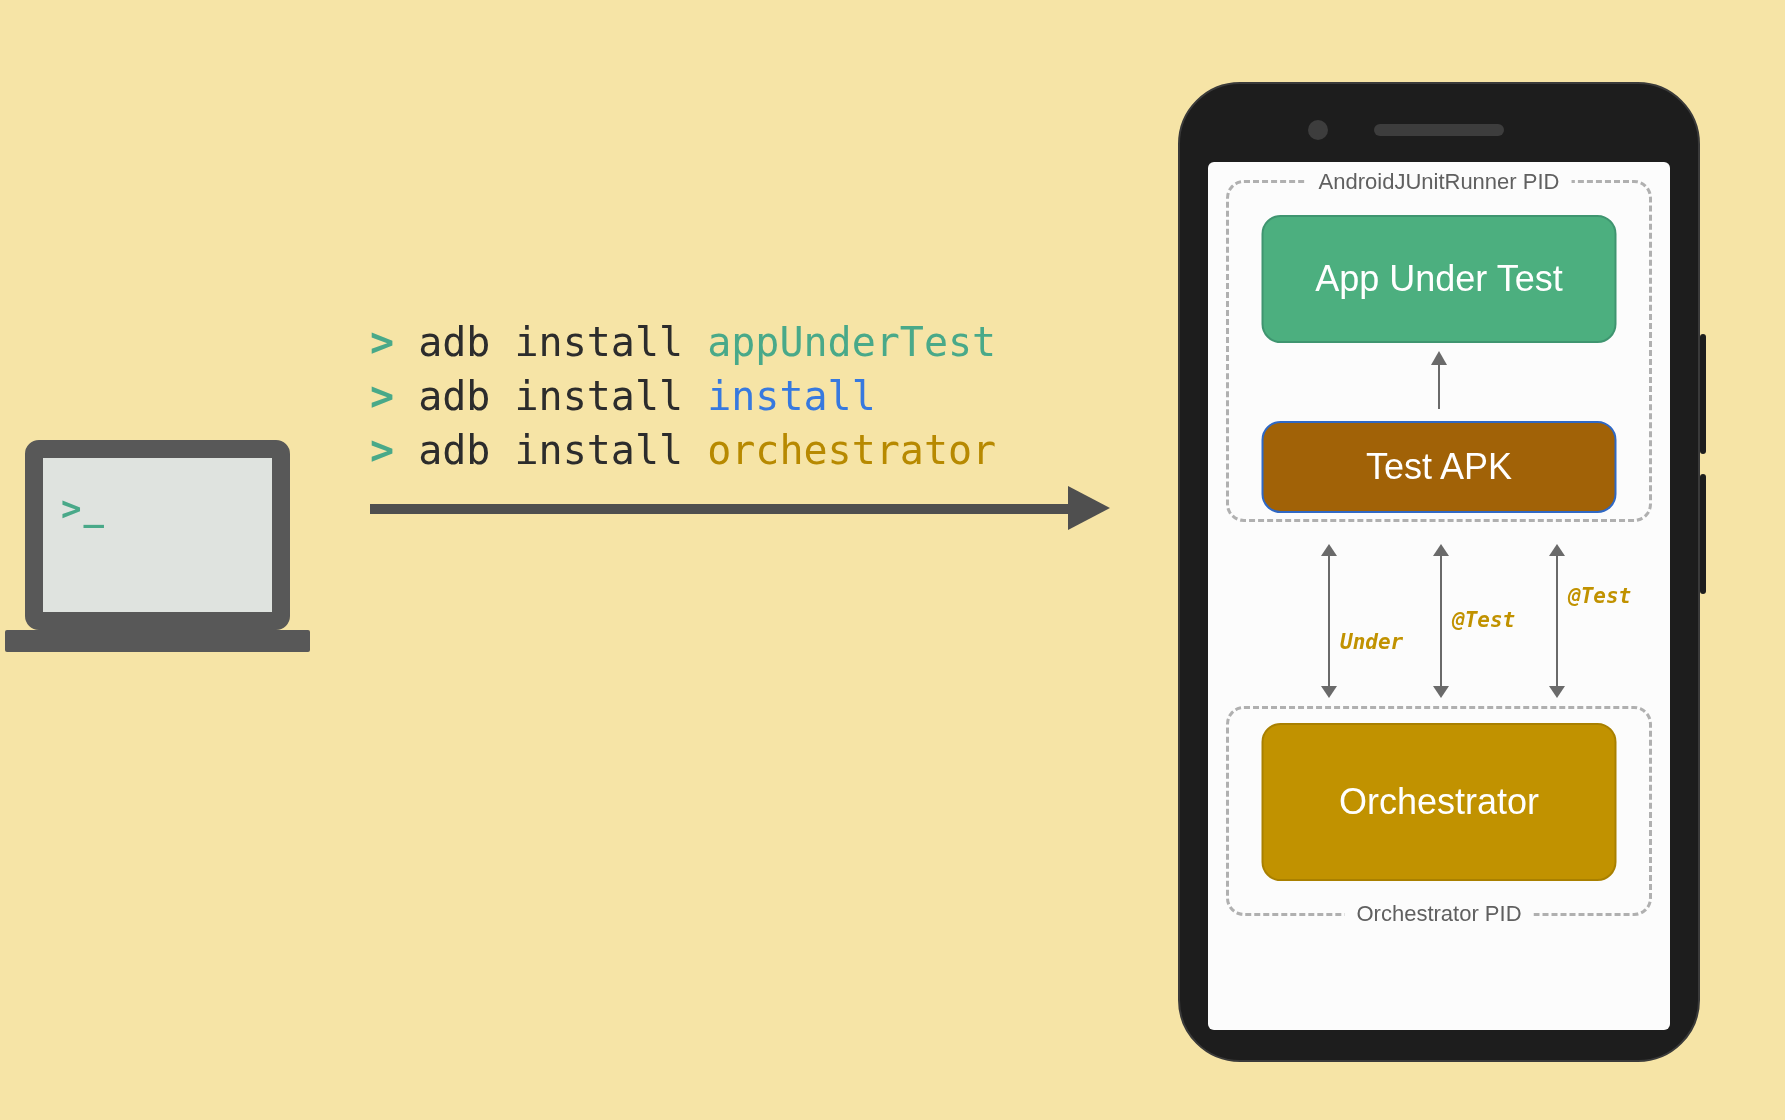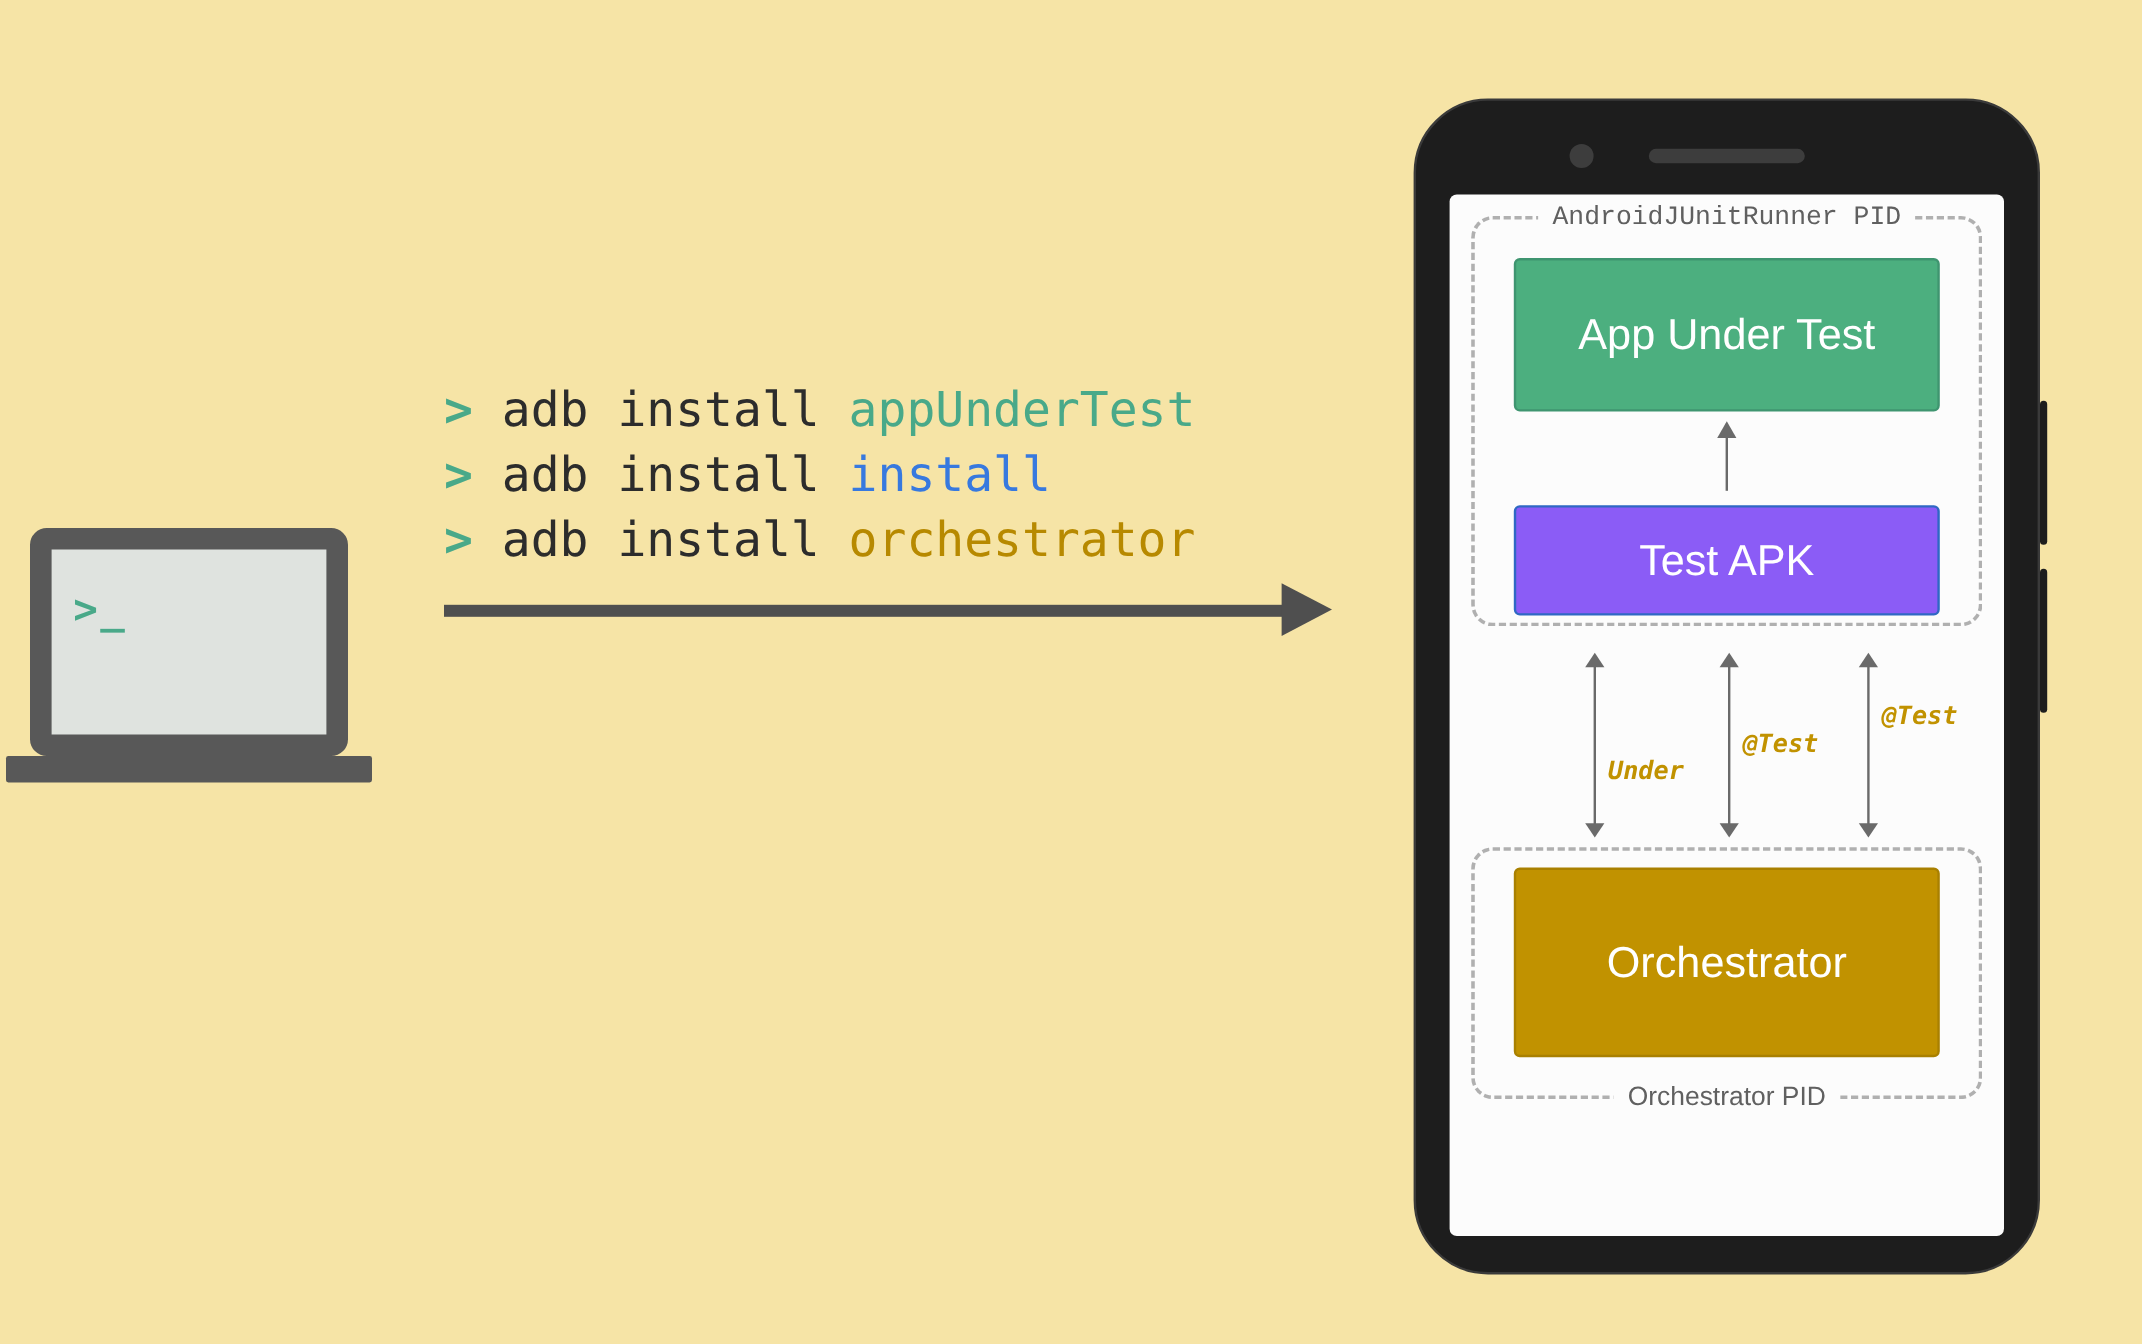"AndroidJUnitRunner PID" .dgroup.top .legend { font-family: Liberation Mono, monospace -> none }
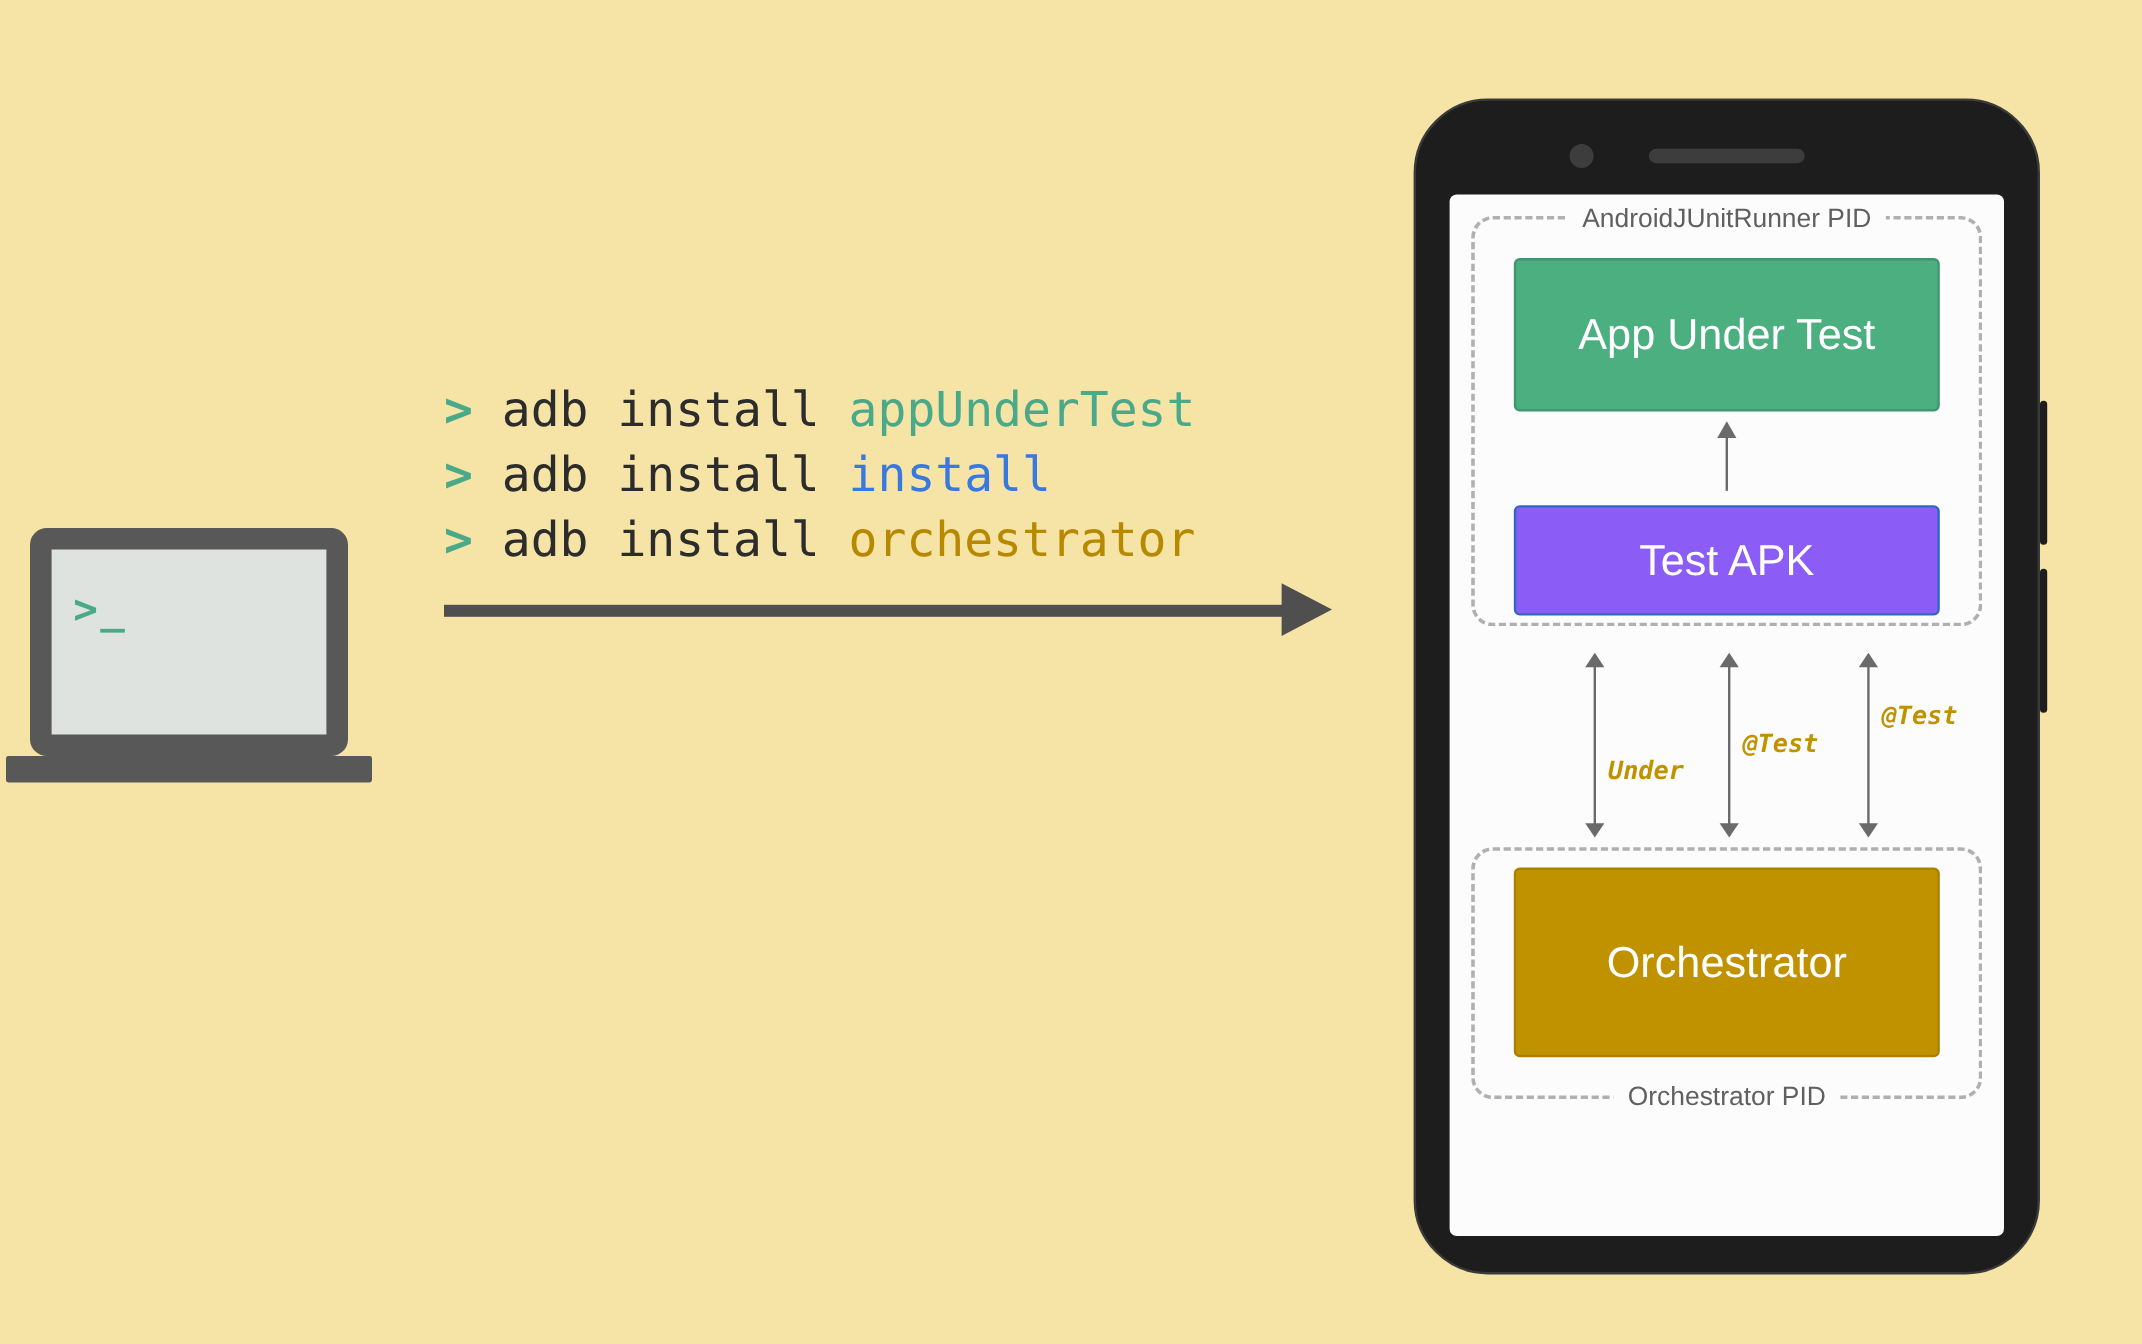"App Under Test" .blk { border-radius: 5px -> 19px }
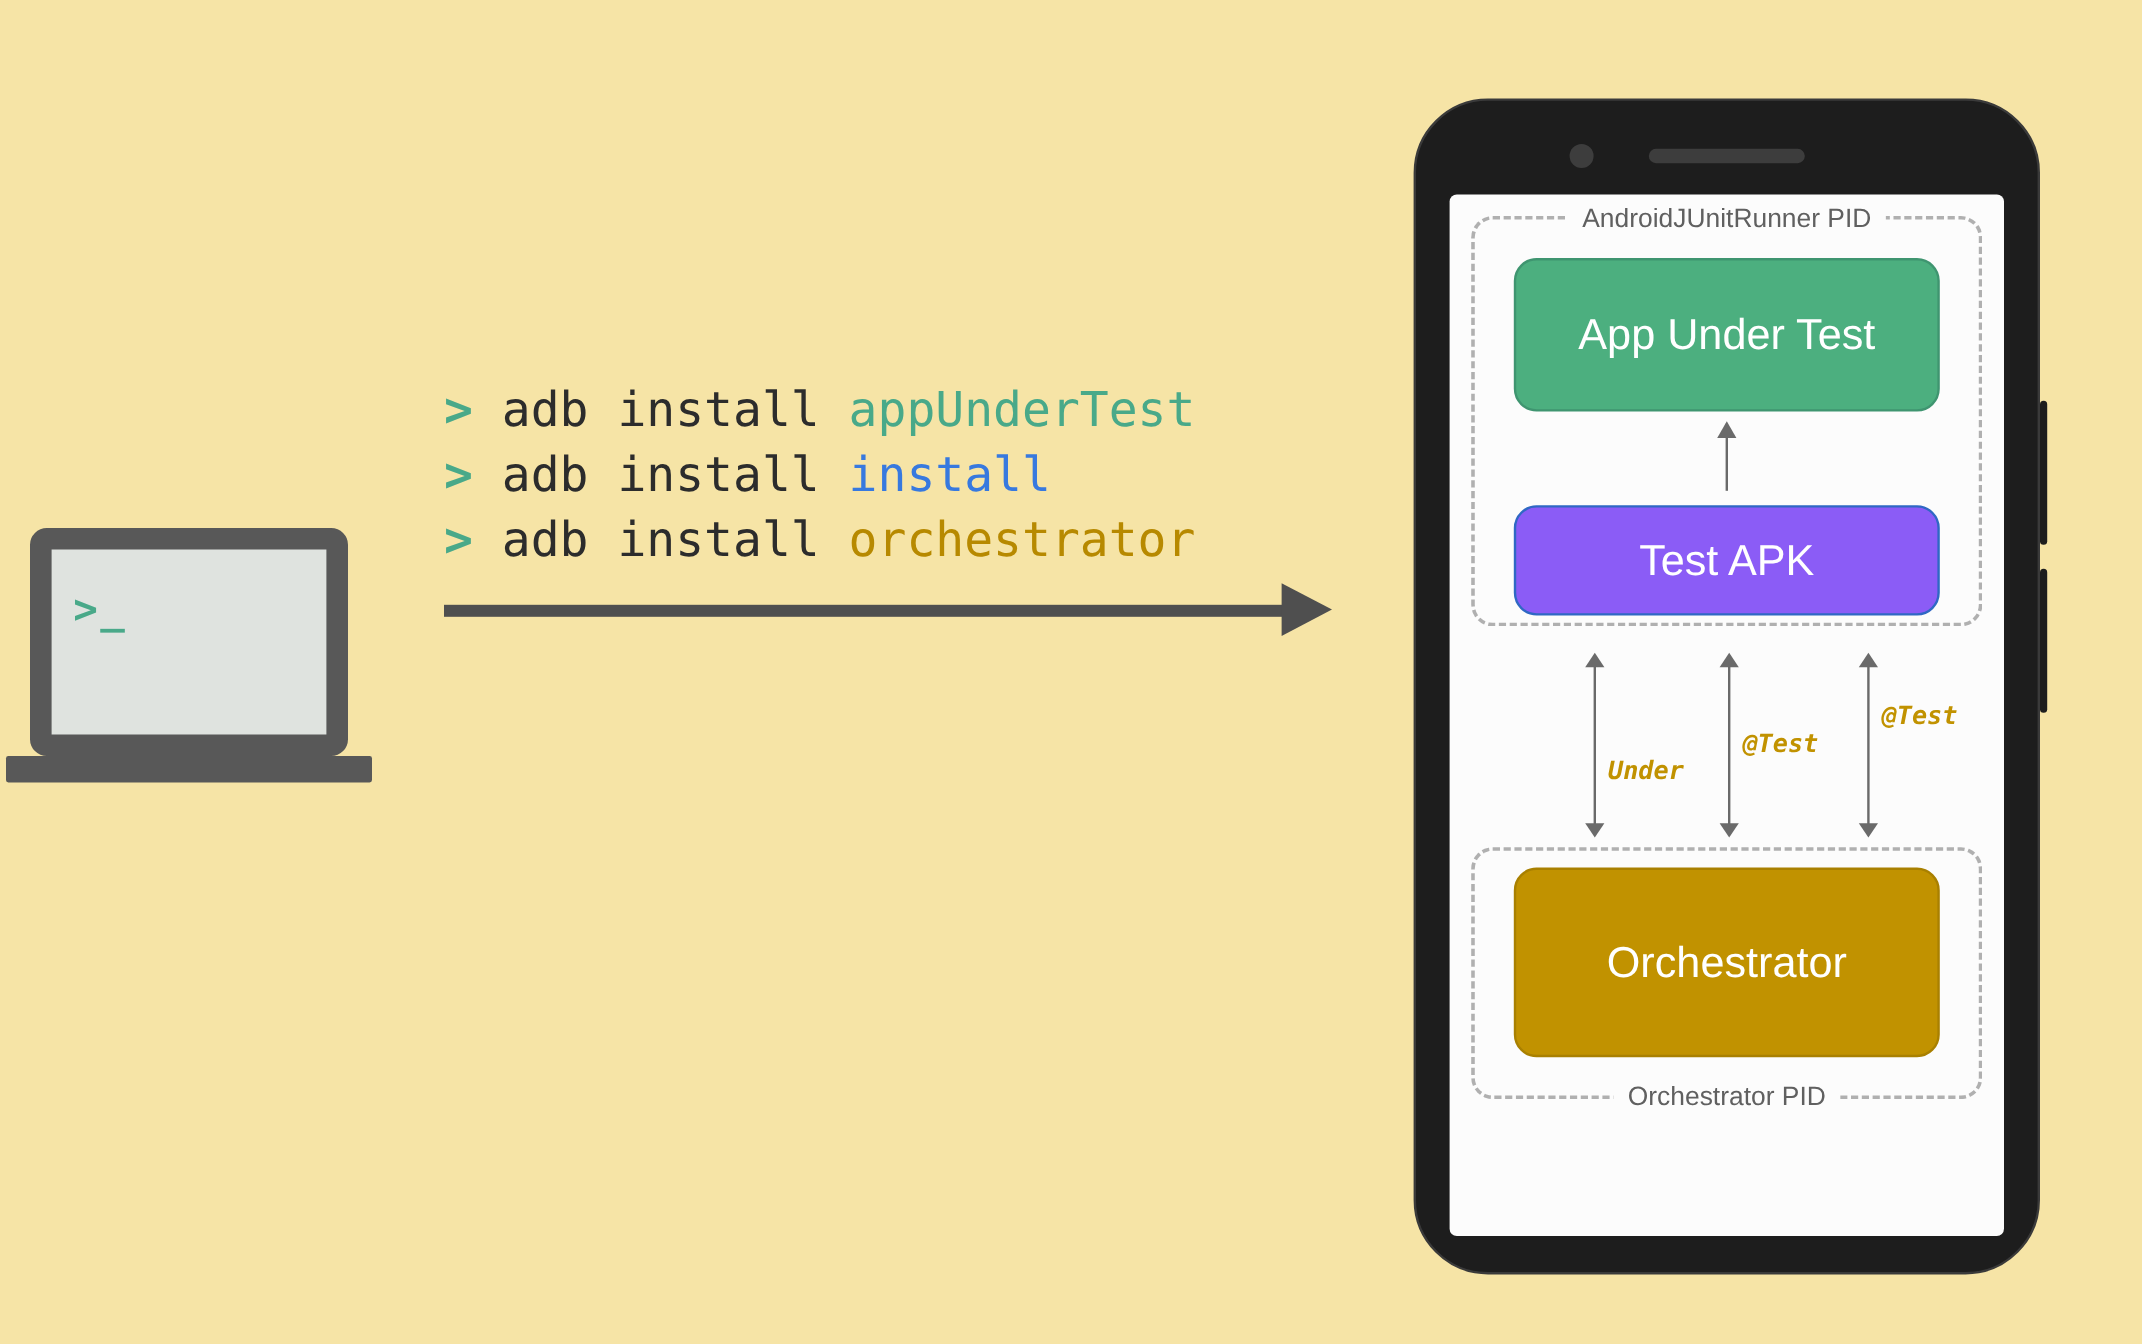"Test APK" .blk.test { background: #8b5cf6 -> #a16207 }
